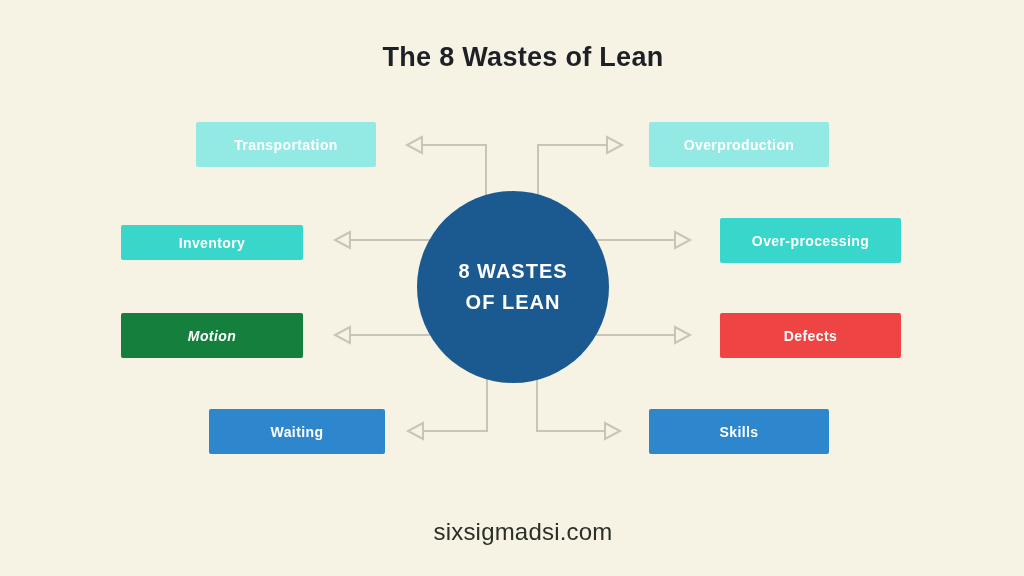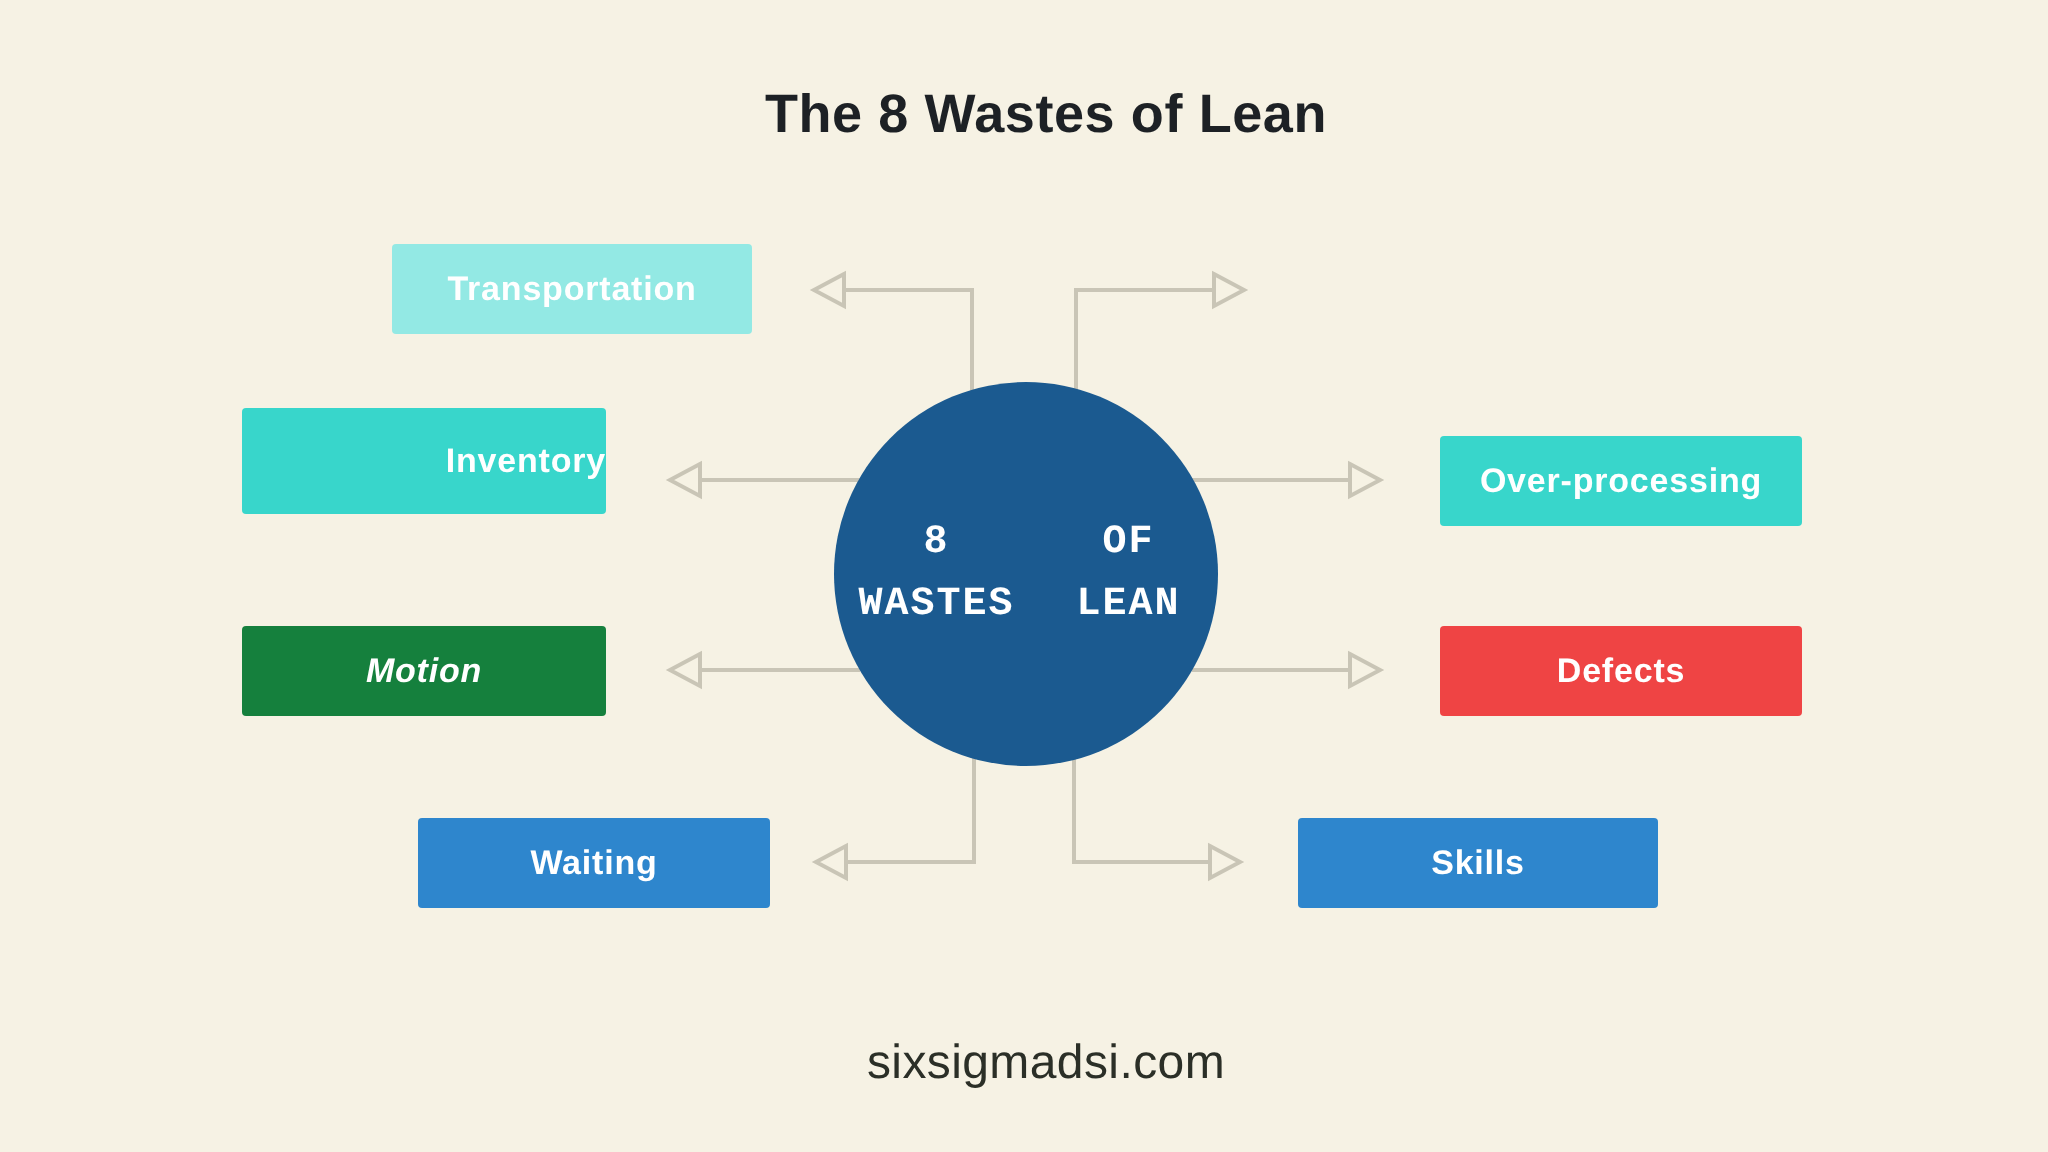"Transportation" .node { font-size: 17px -> 14px }
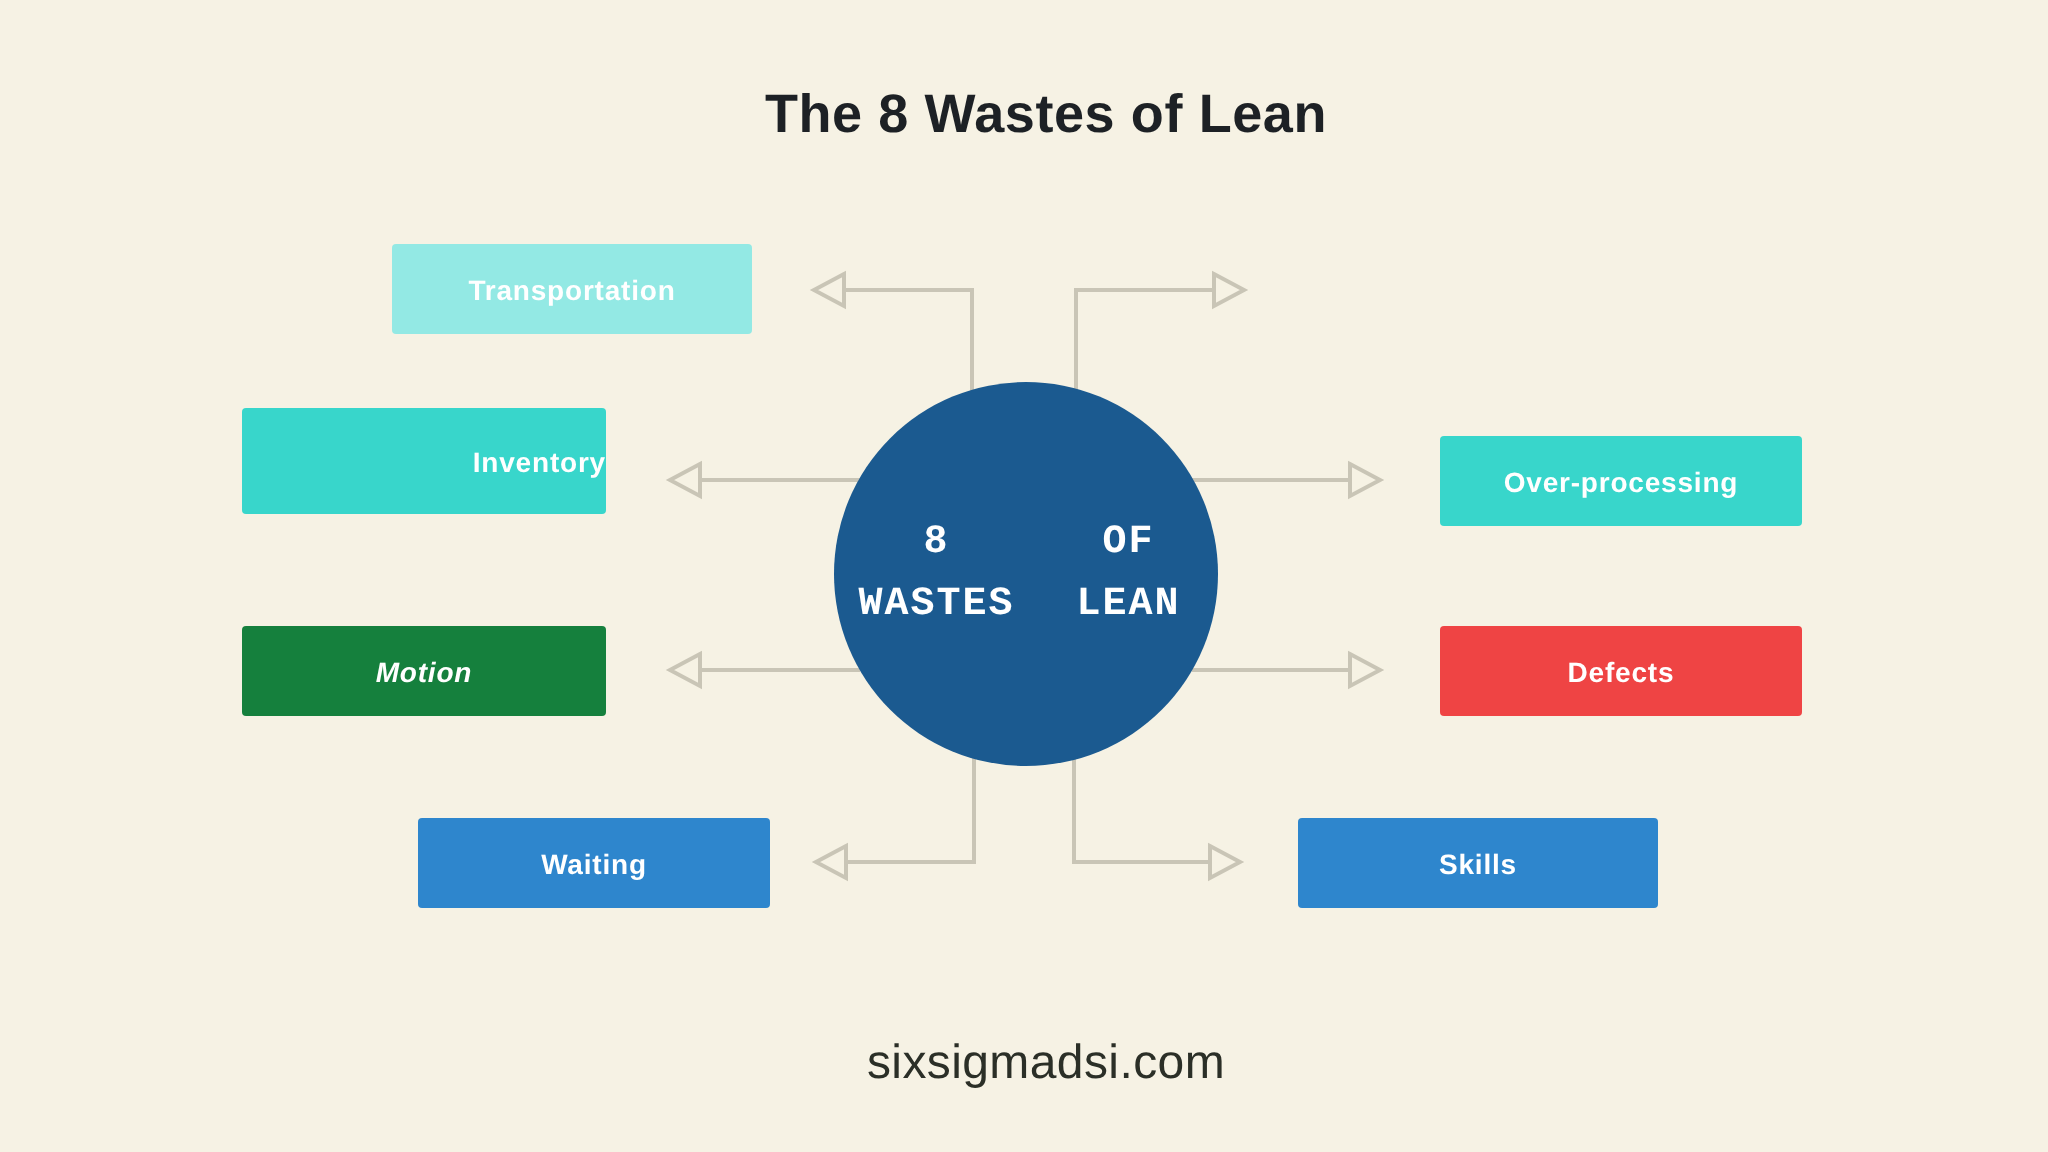"Overproduction" div.node { html: none -> <div> <span>Overproduction</span> </div> }
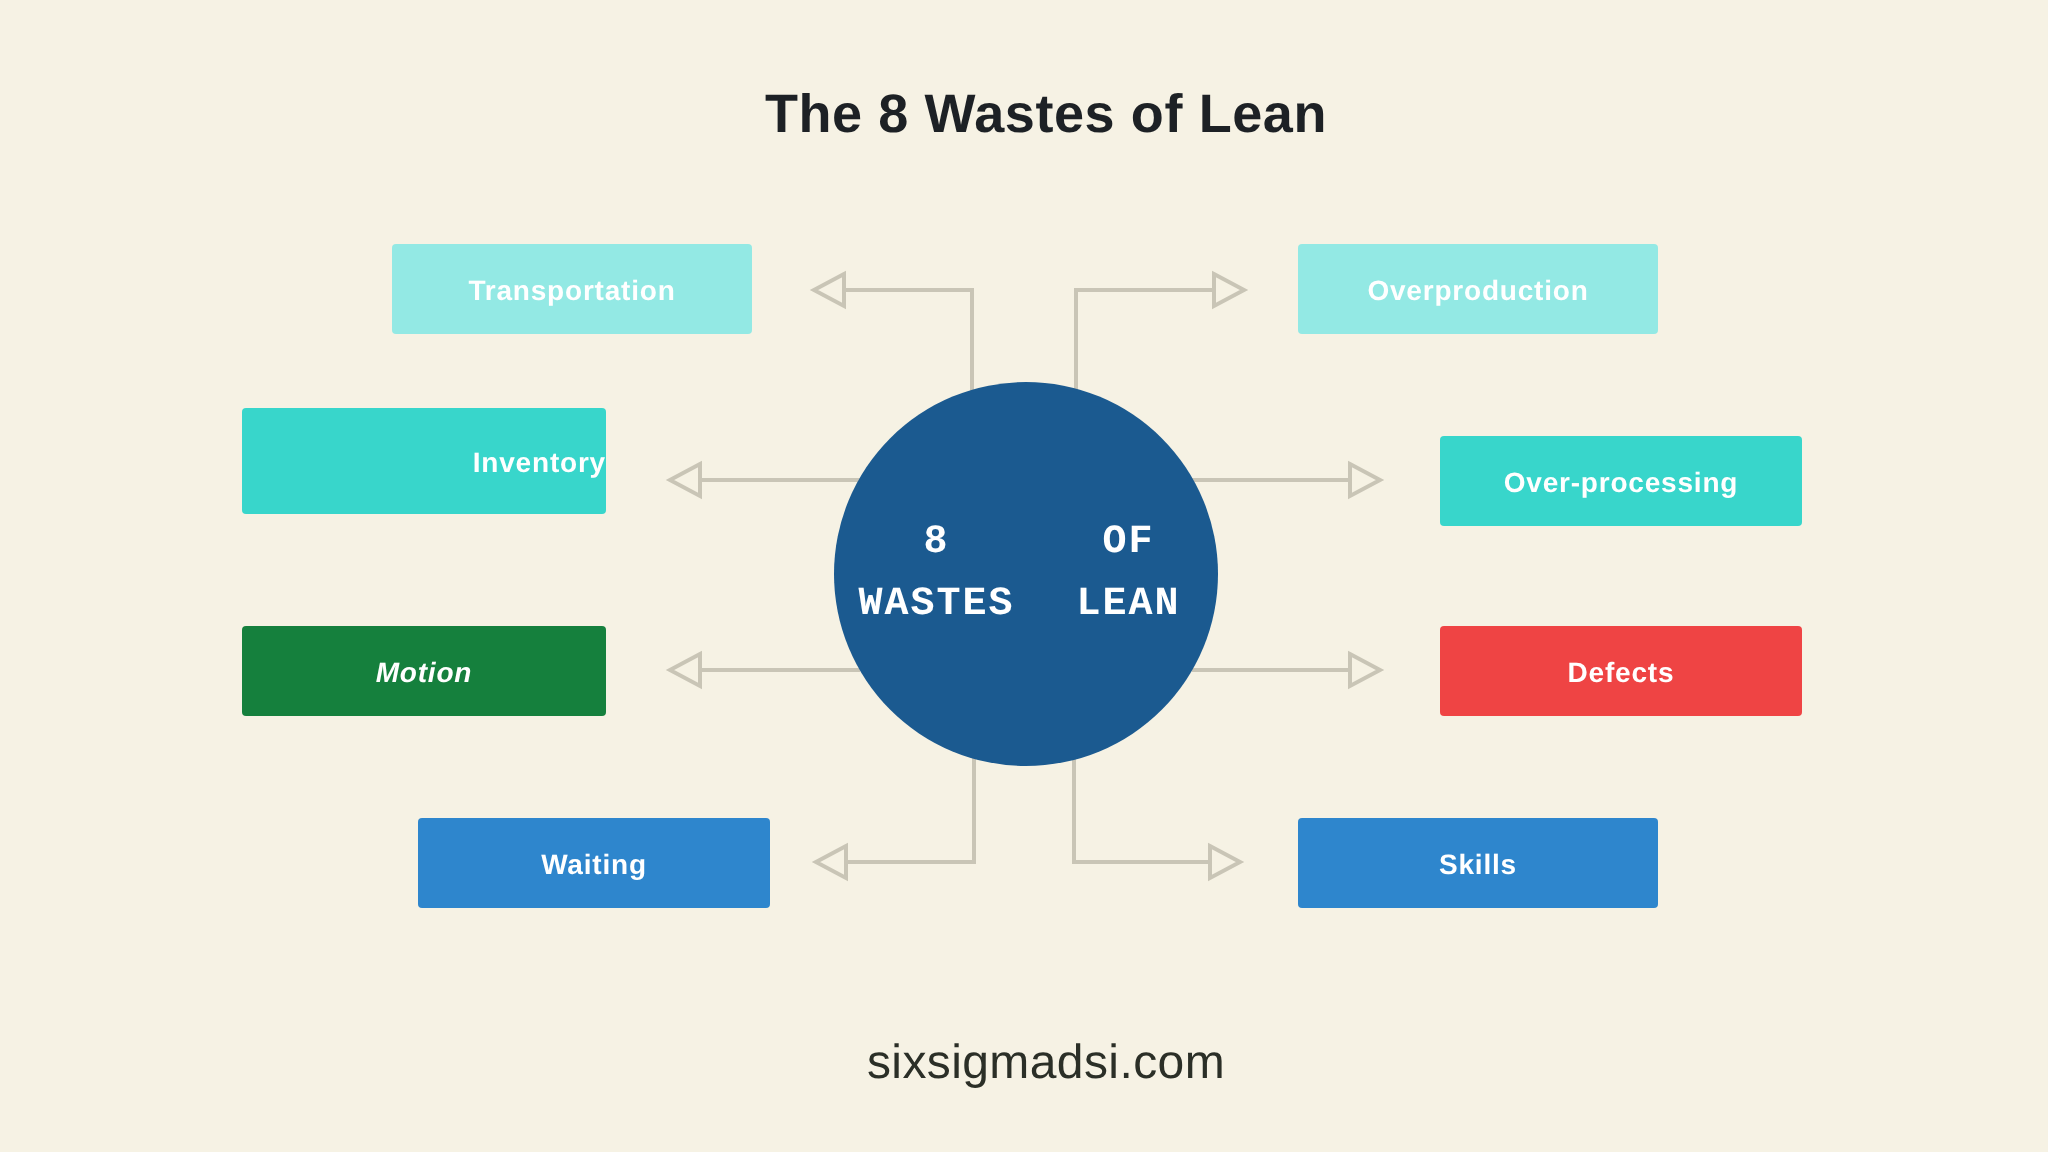"Inventory" .pos-2 { height: 53px -> 35px; justify-content: flex-end -> none; top: 204px -> 225px }
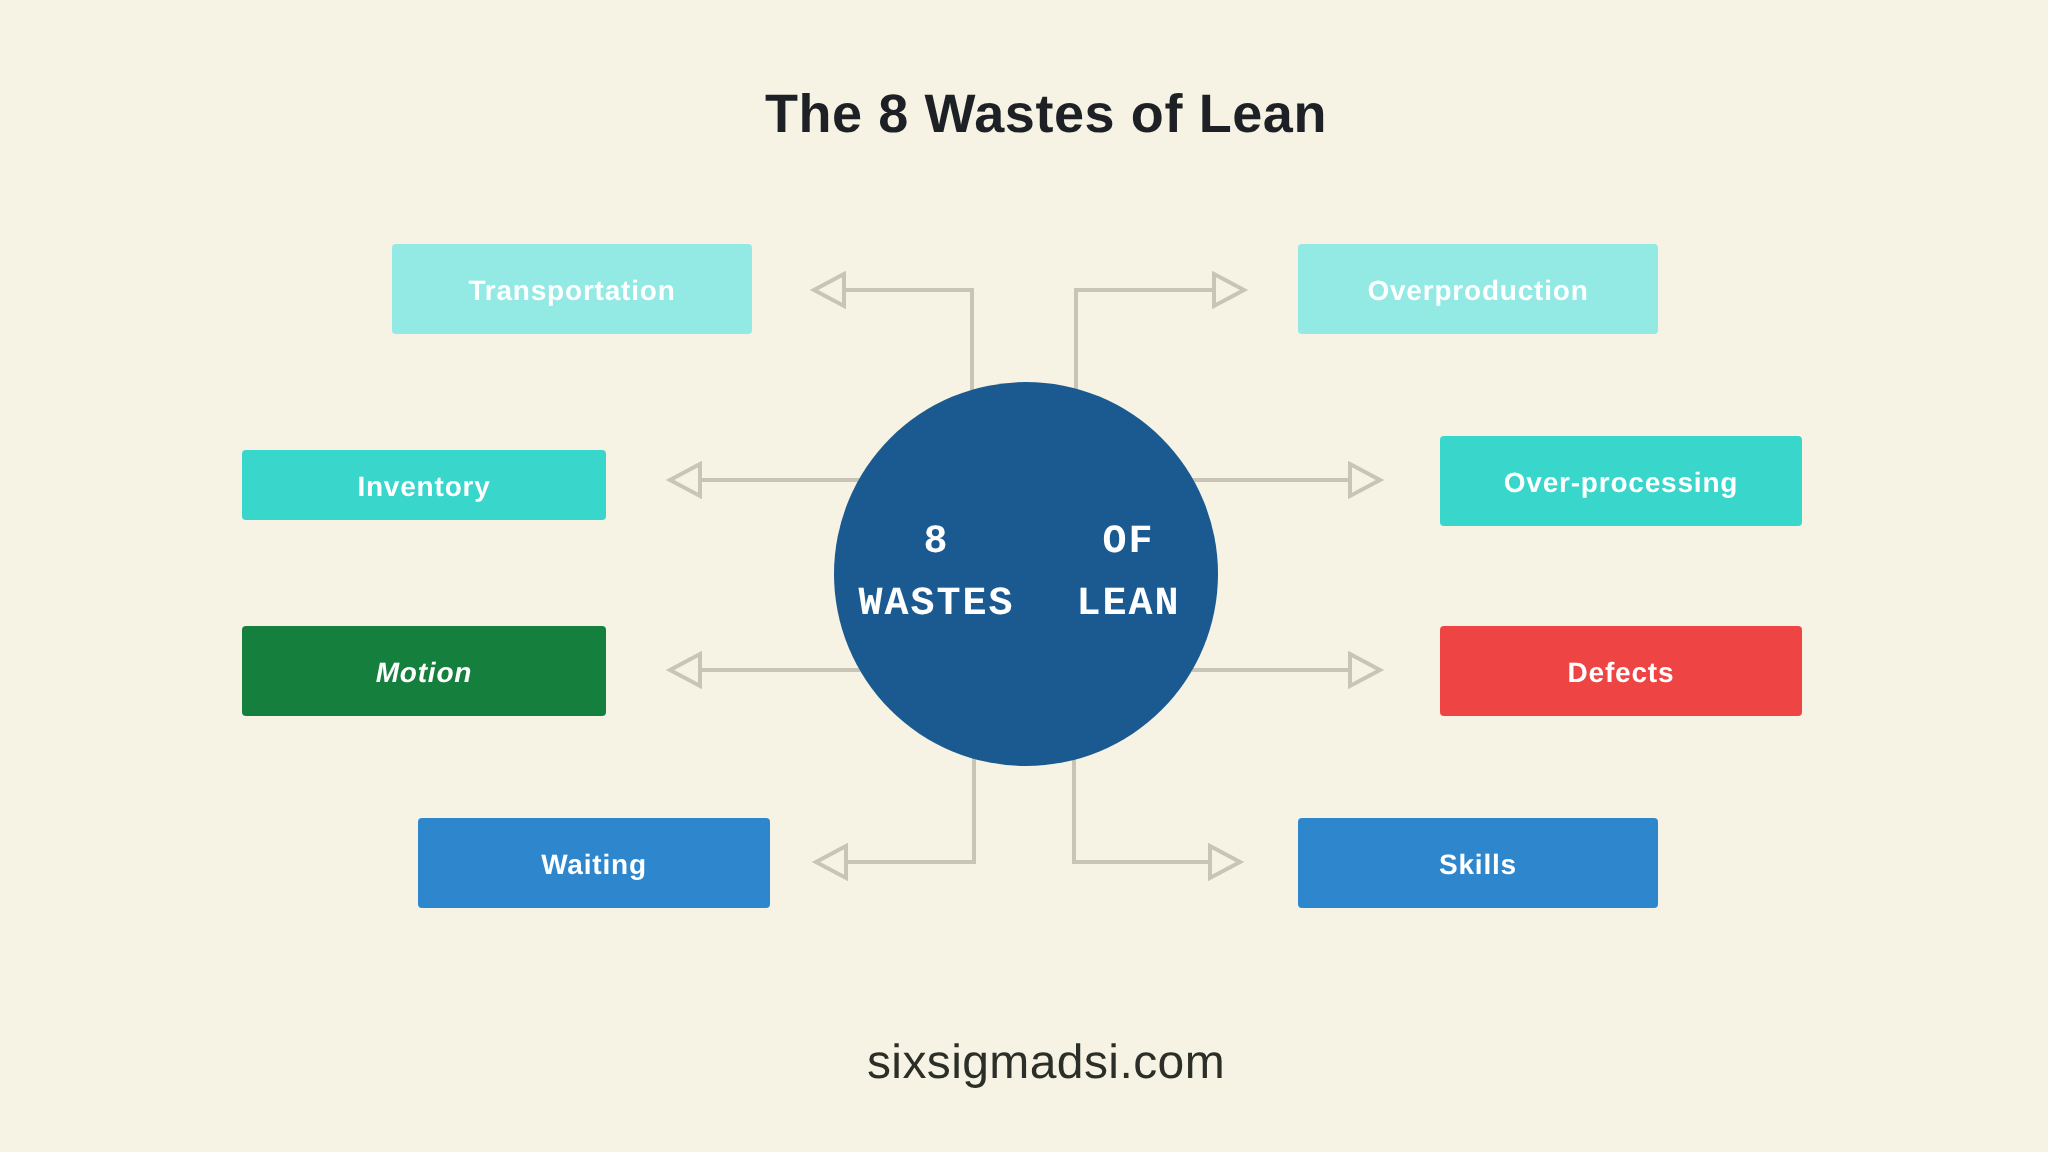"8 WASTES" .center-circle { flex-direction: row -> column; font-family: Liberation Mono, monospace -> none }
